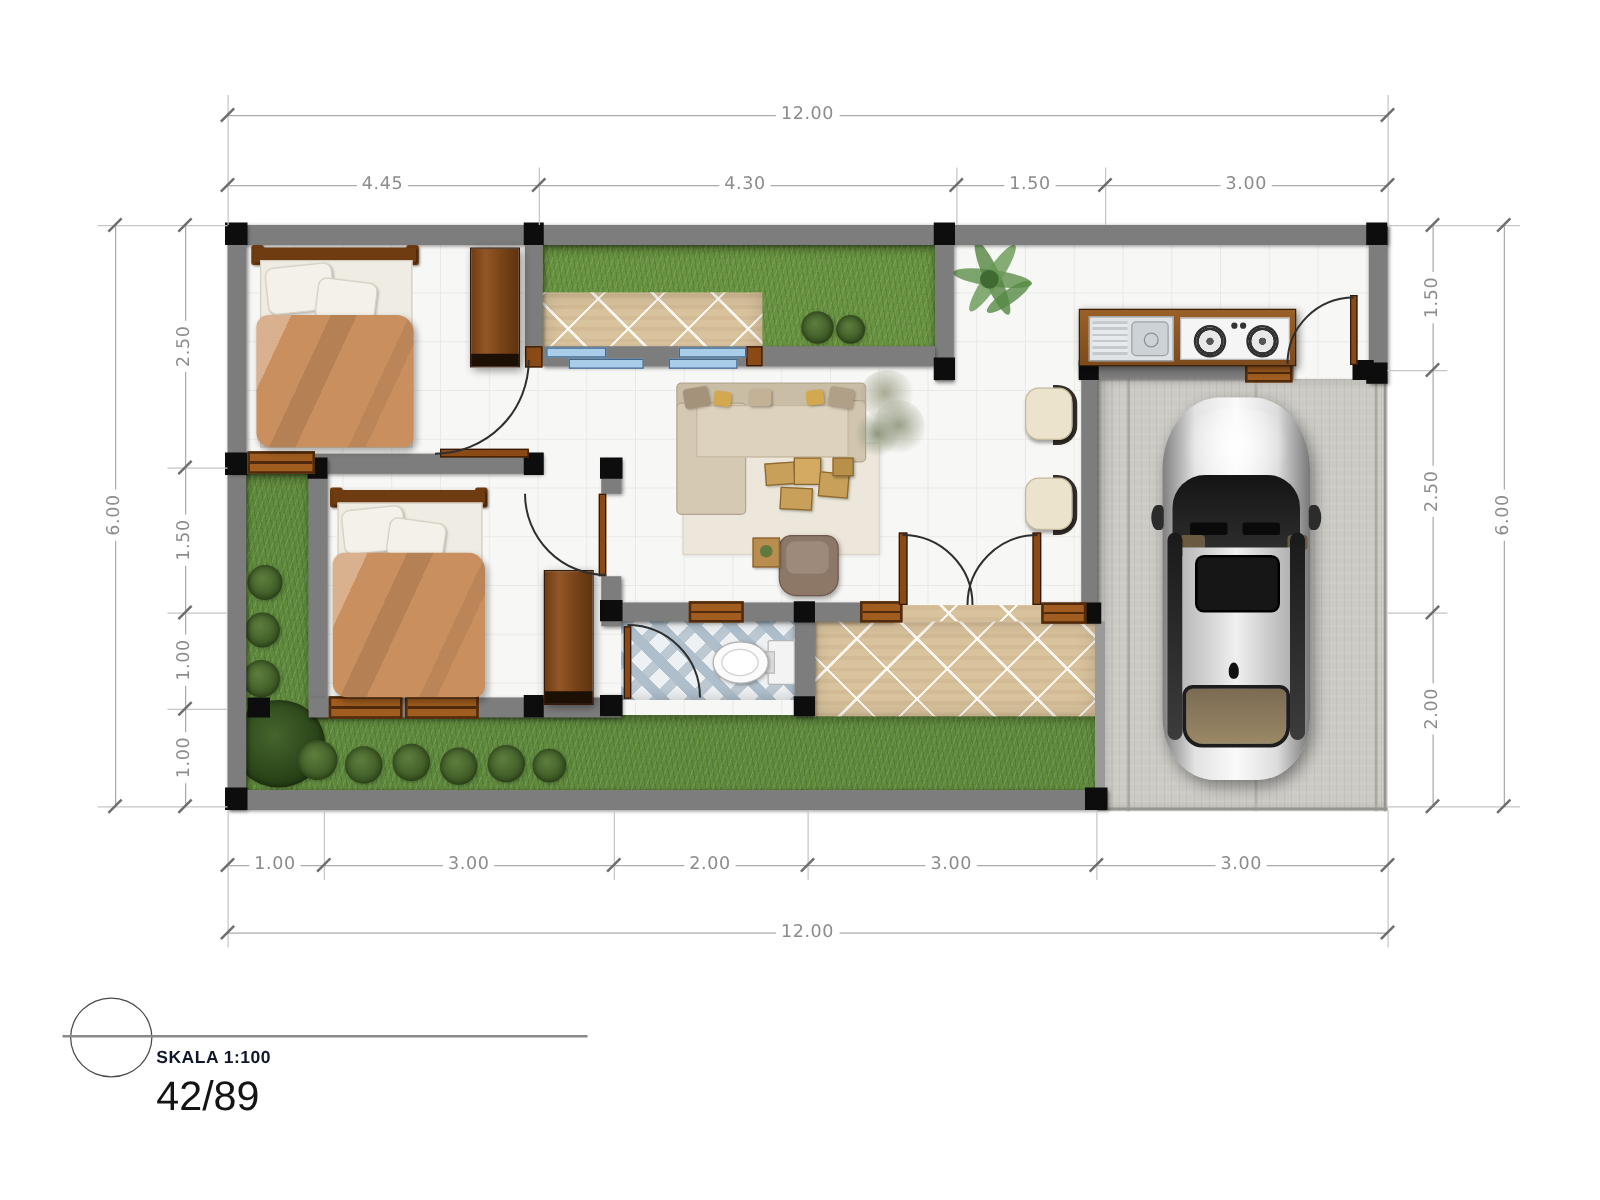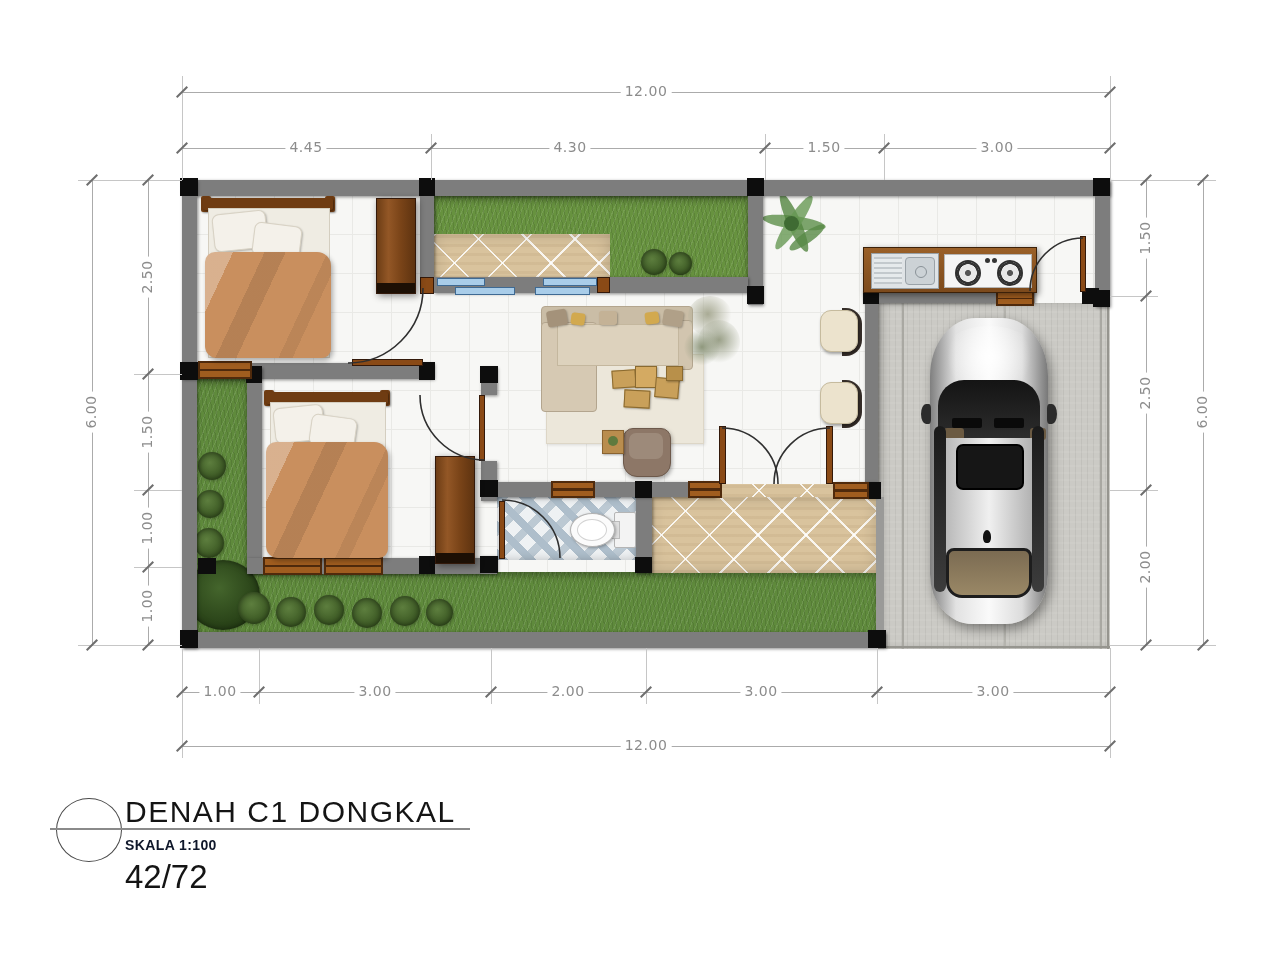"4.30" span.dim-label { left: 570px -> 596px }
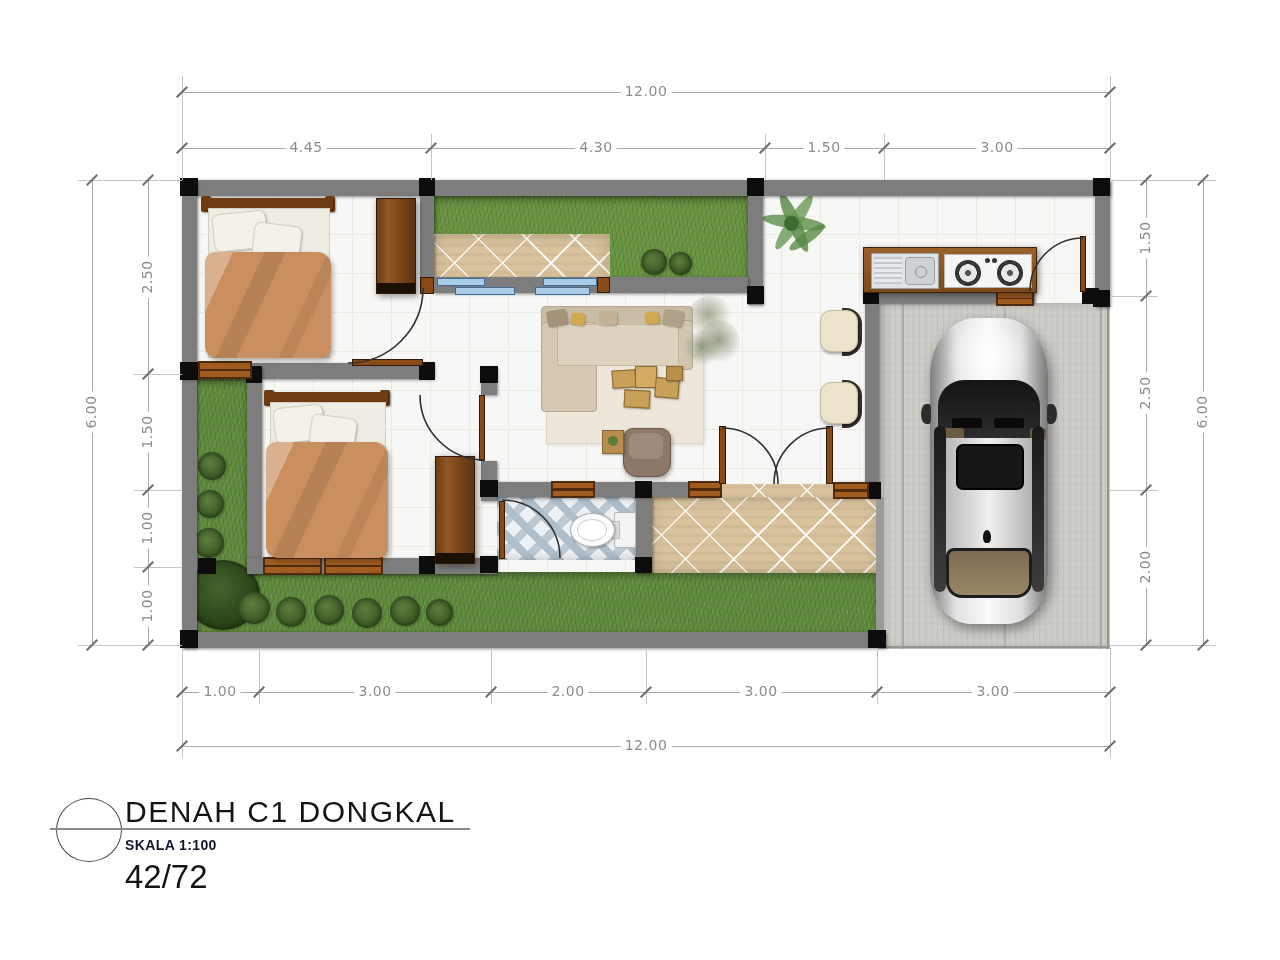"DENAH C1 DONGKAL" span.tb-title { html: <span>DENAH C1 DONGKAL</span> -> none }
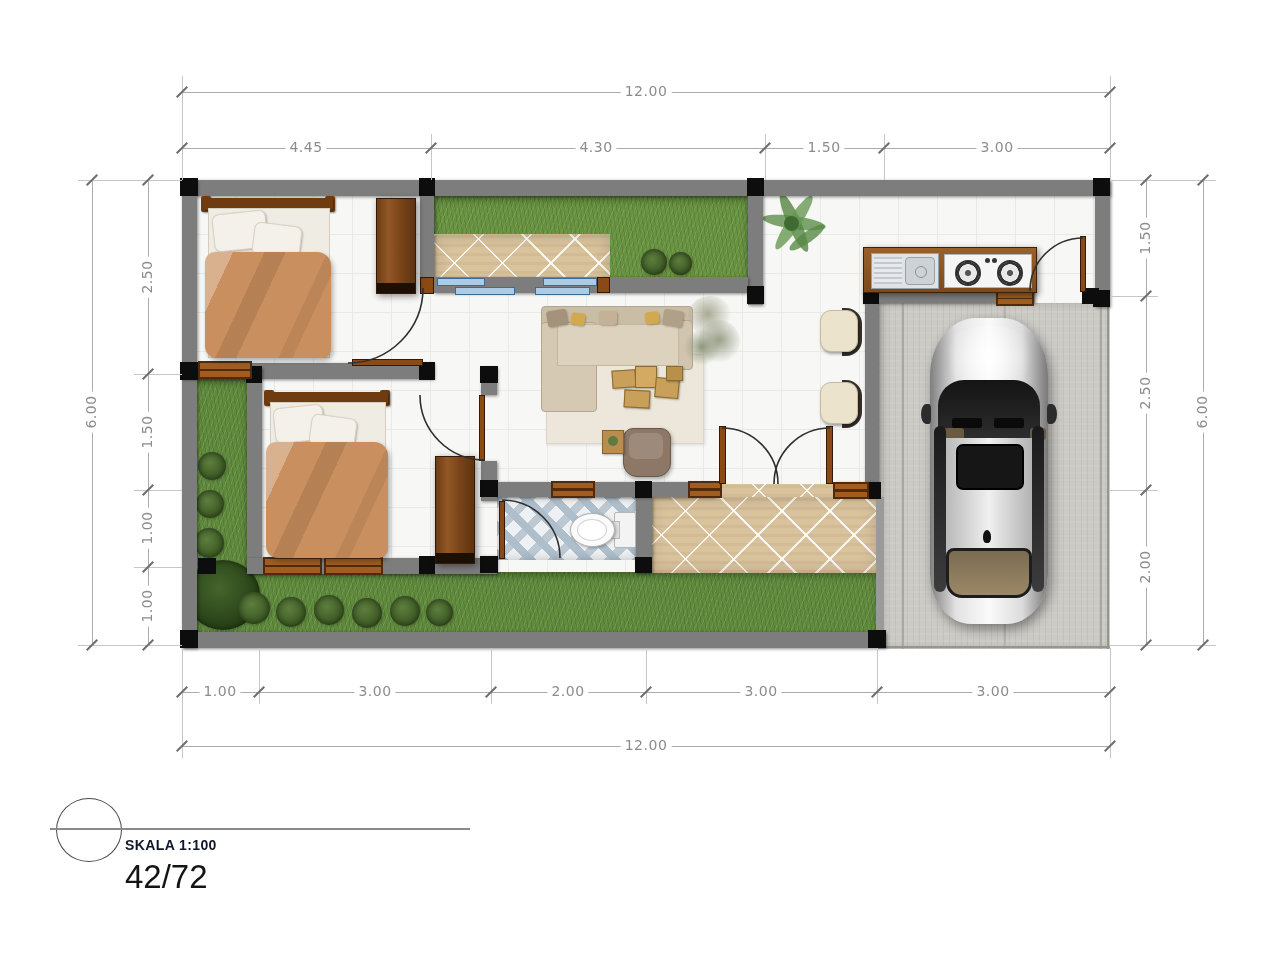"42/72" span.tb-area { text: 42/72 -> 42/89 }
